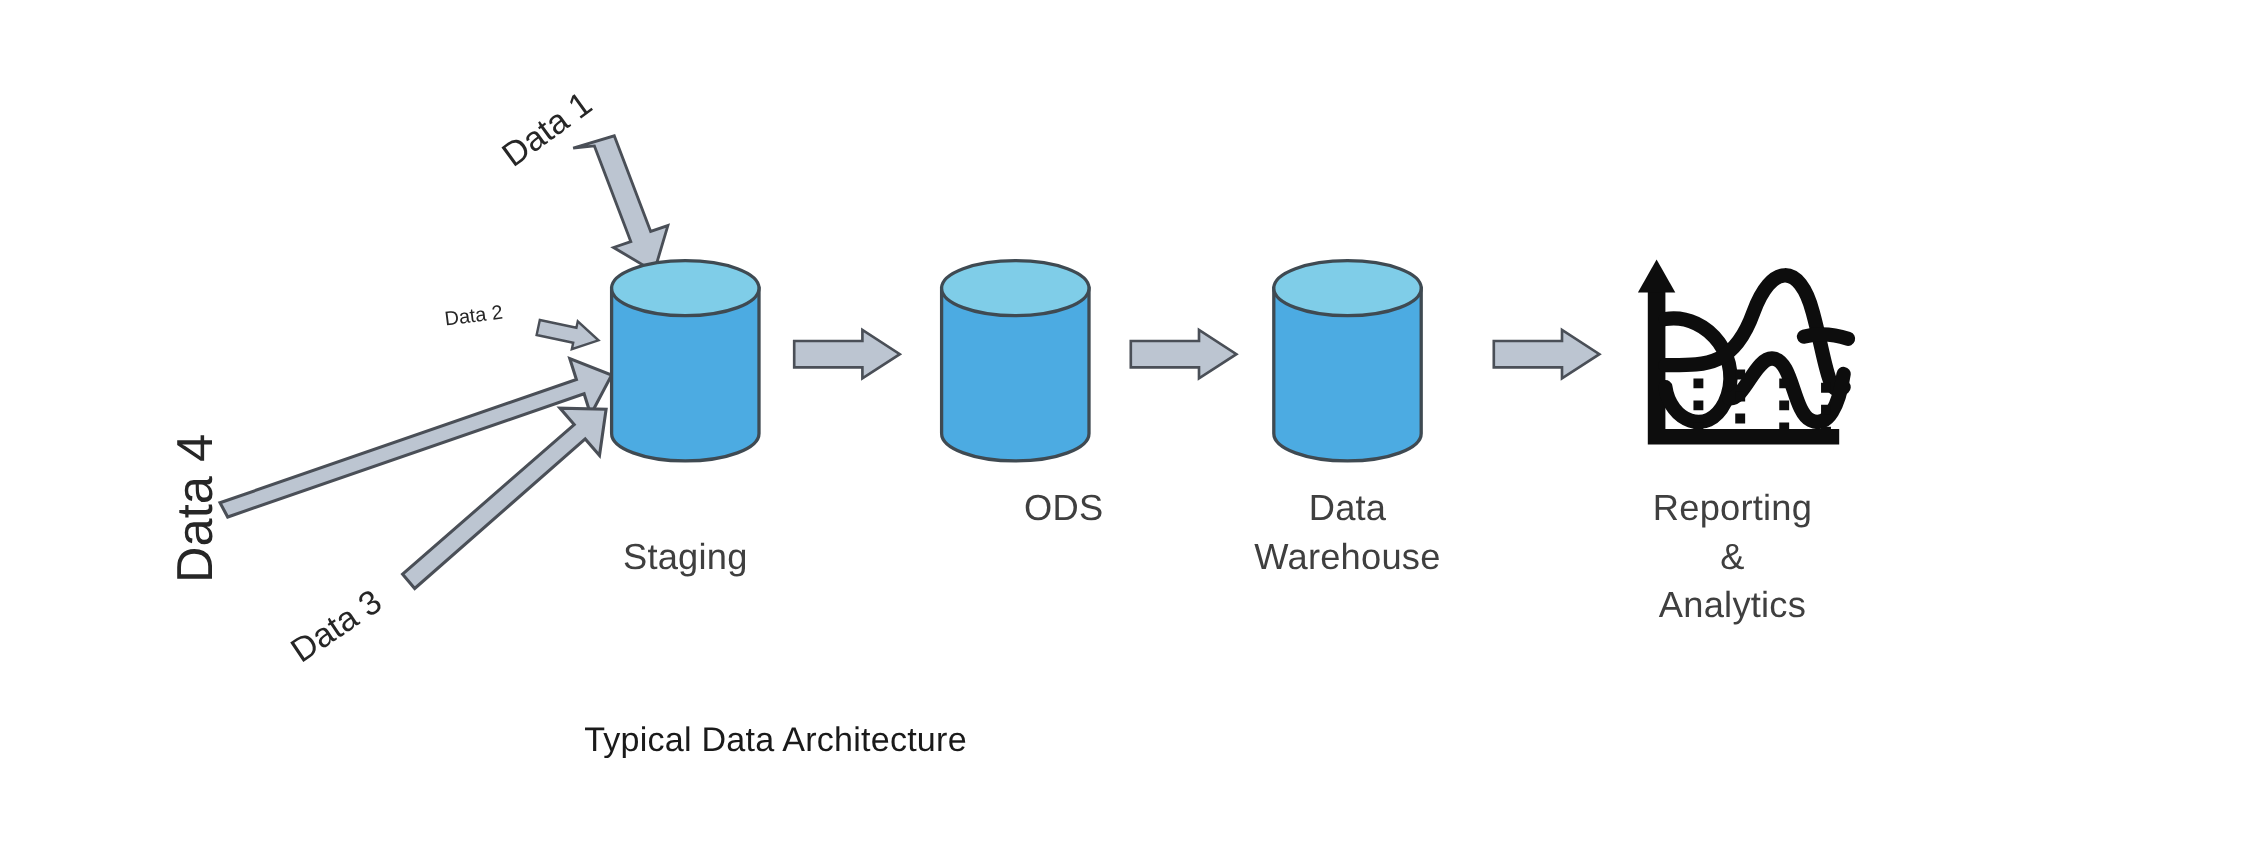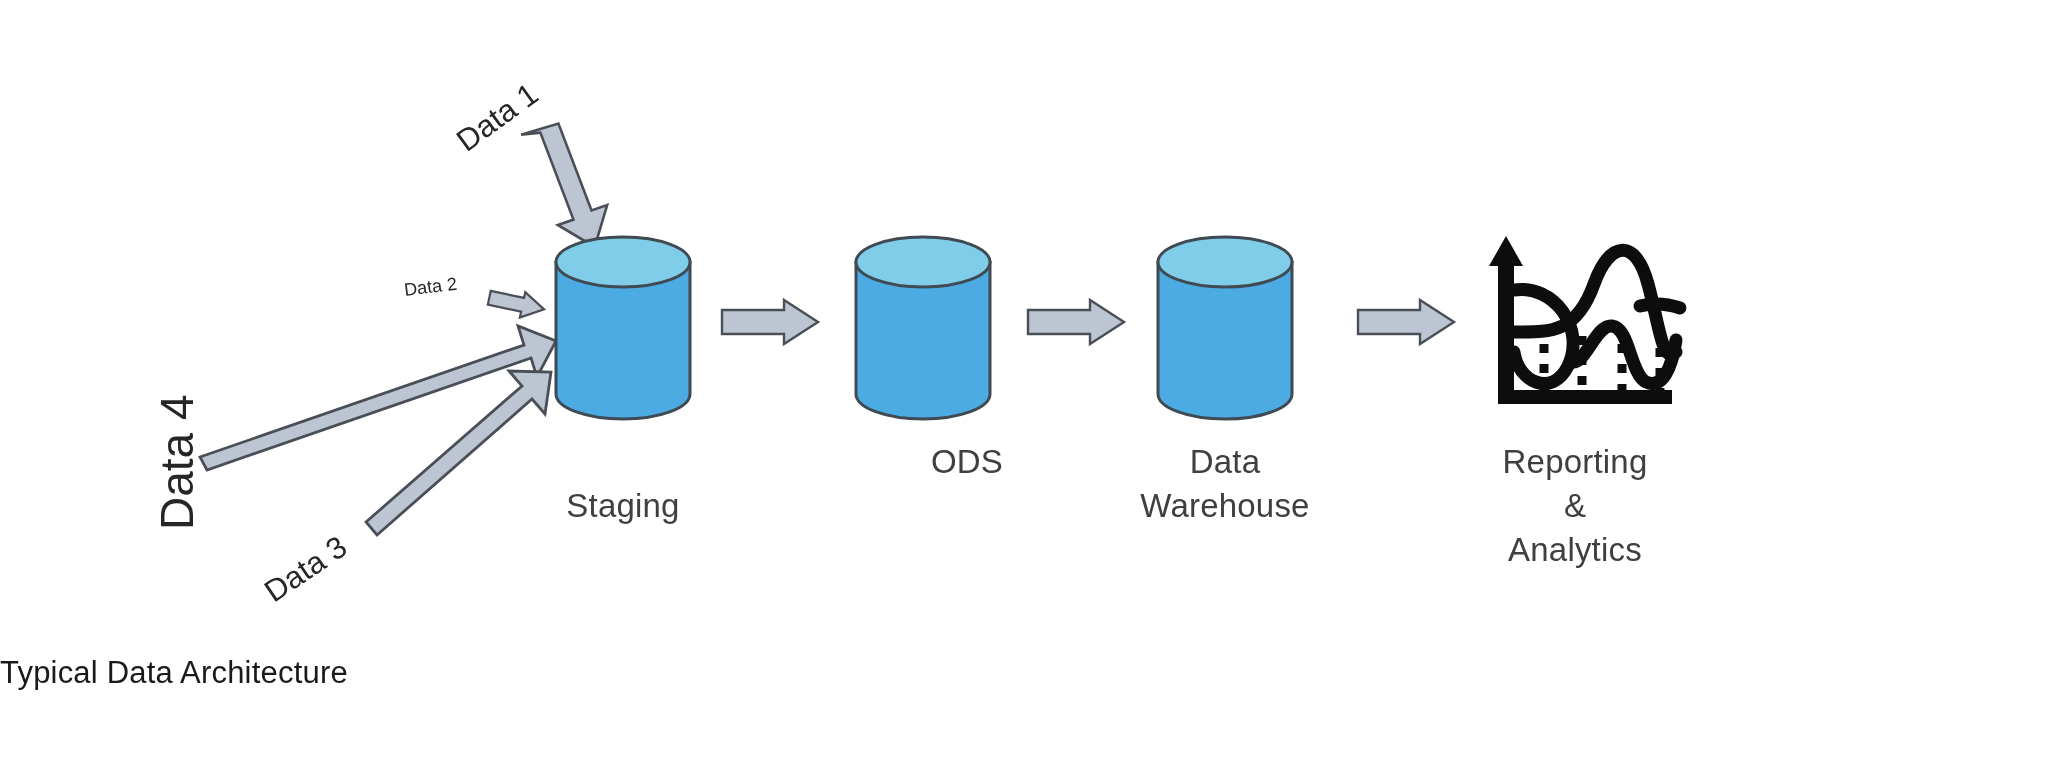"Typical Data Architecture" #caption-text { text-align: left -> center }
